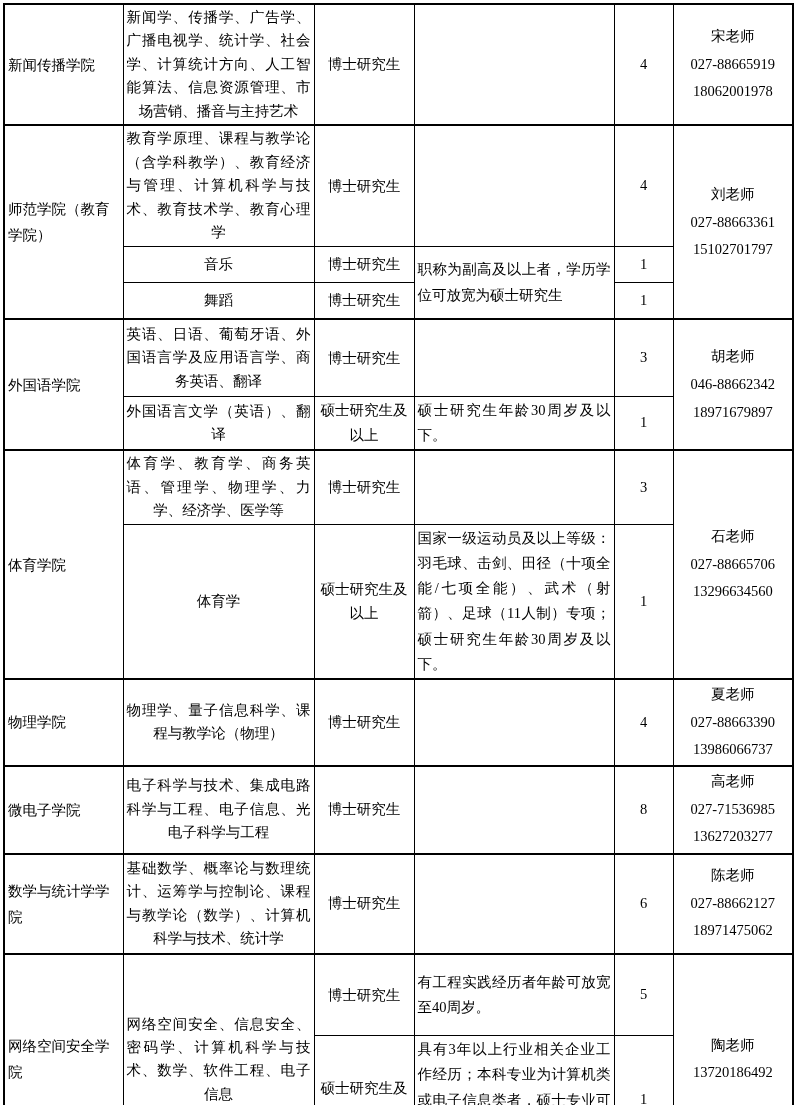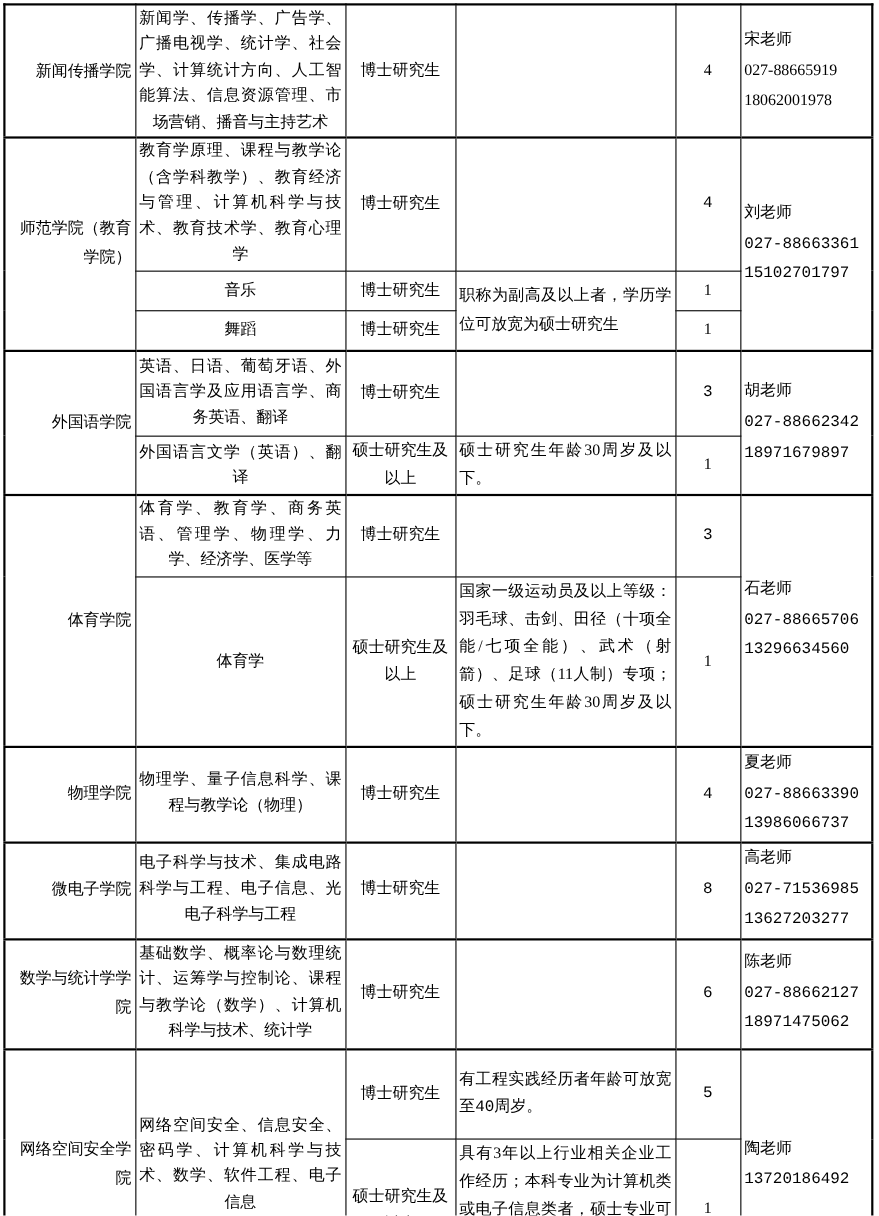"宋老师" .cell-contact { text-align: none -> center }
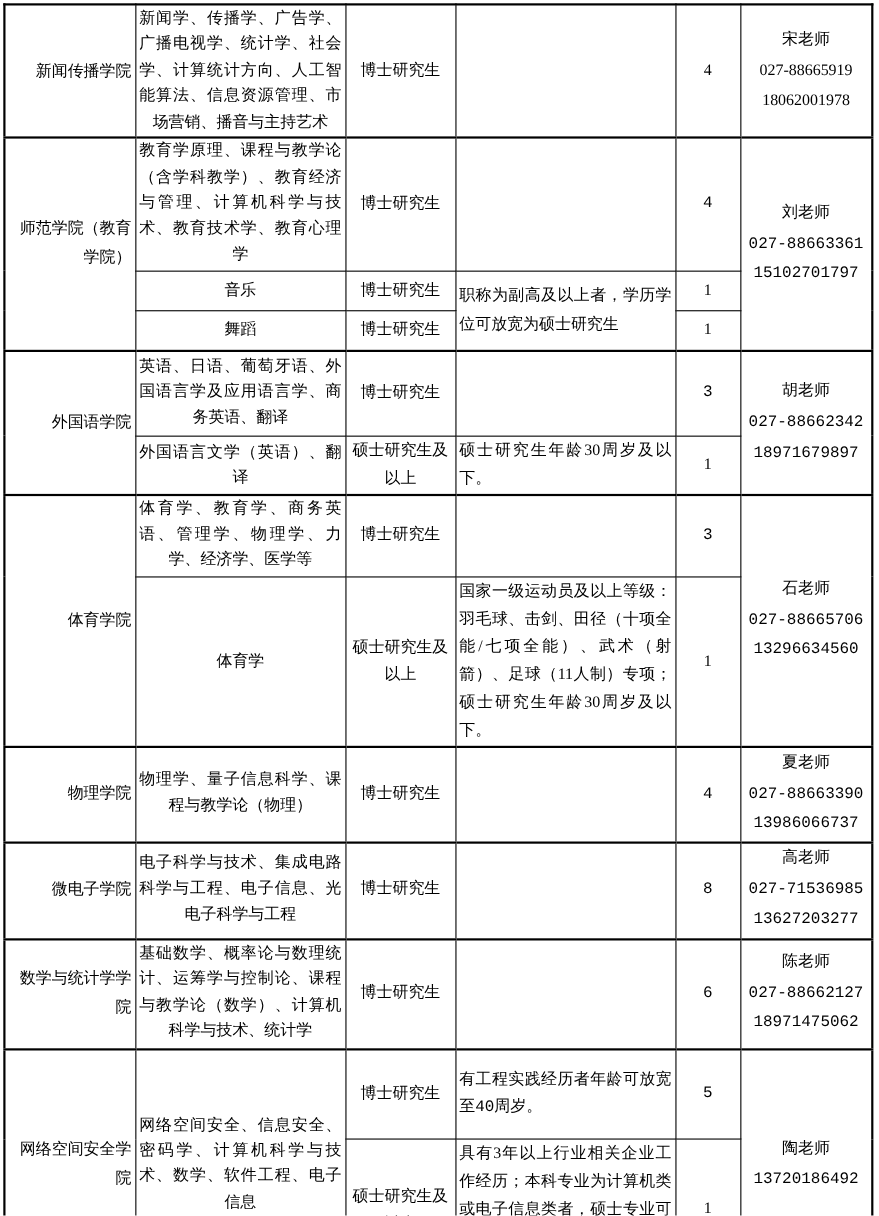"新闻传播学院" .cell-college { text-align: right -> left }
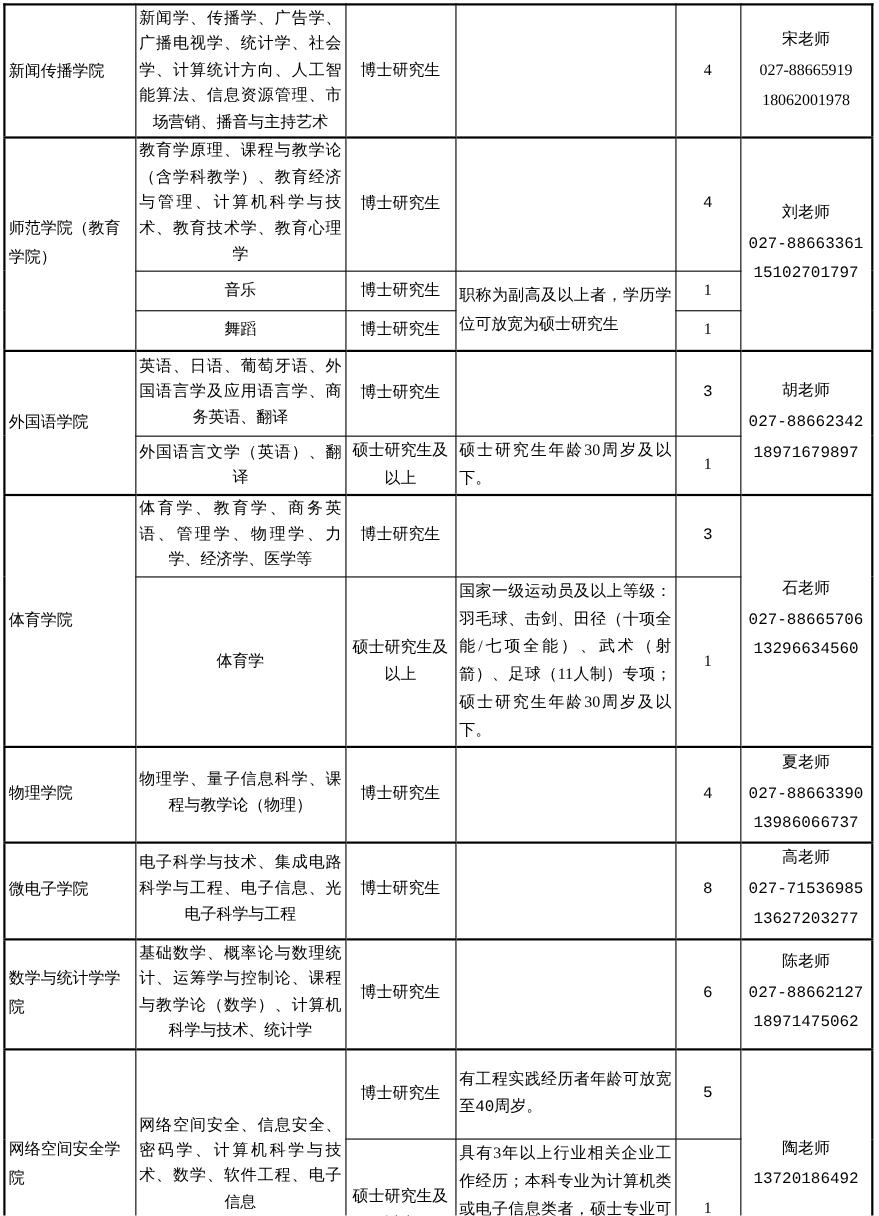"教育学原理、课程与教学论（含学科教学）、教育经济与管理、计算机科学与技术、教育技" tr.block-start > td { font-family: Liberation Mono, monospace -> none }
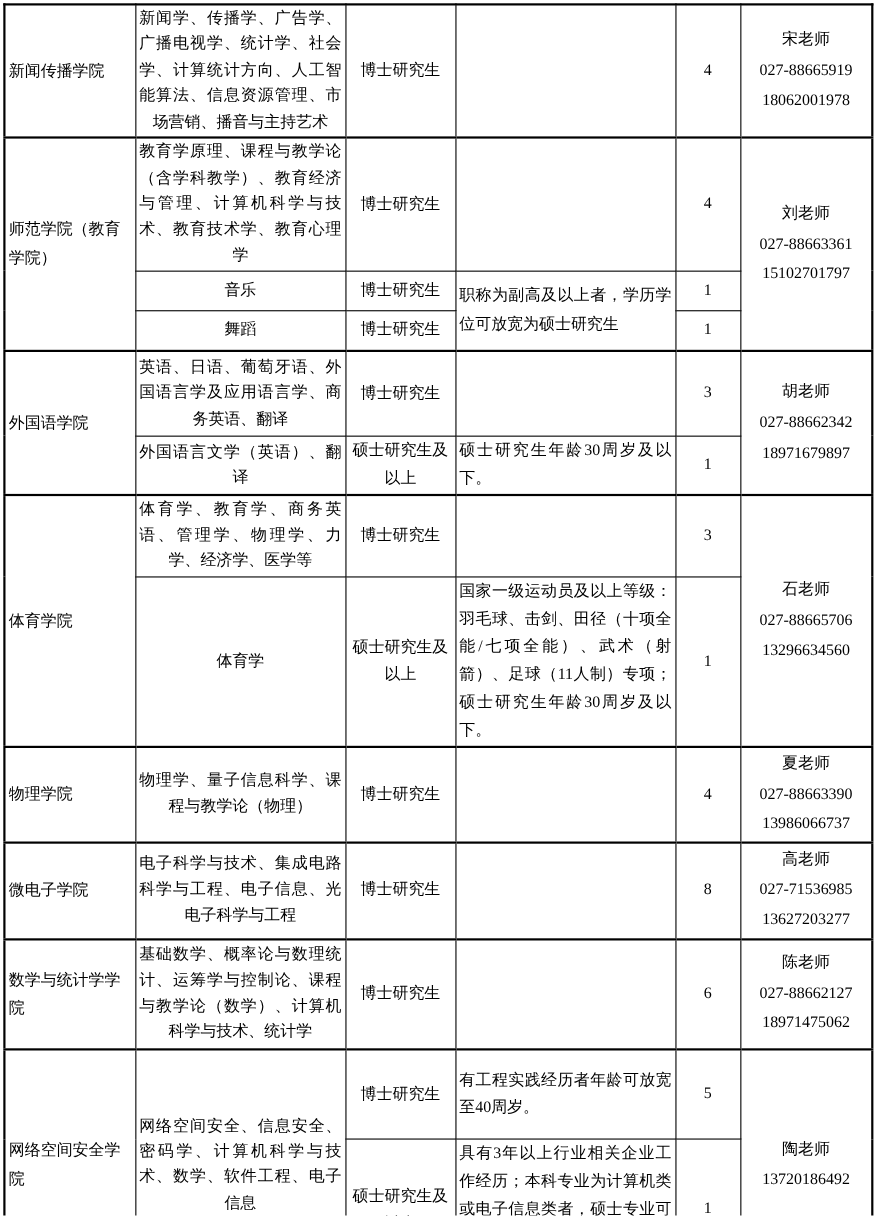"027-88662342" div { text: 027-88662342 -> 046-88662342 }
